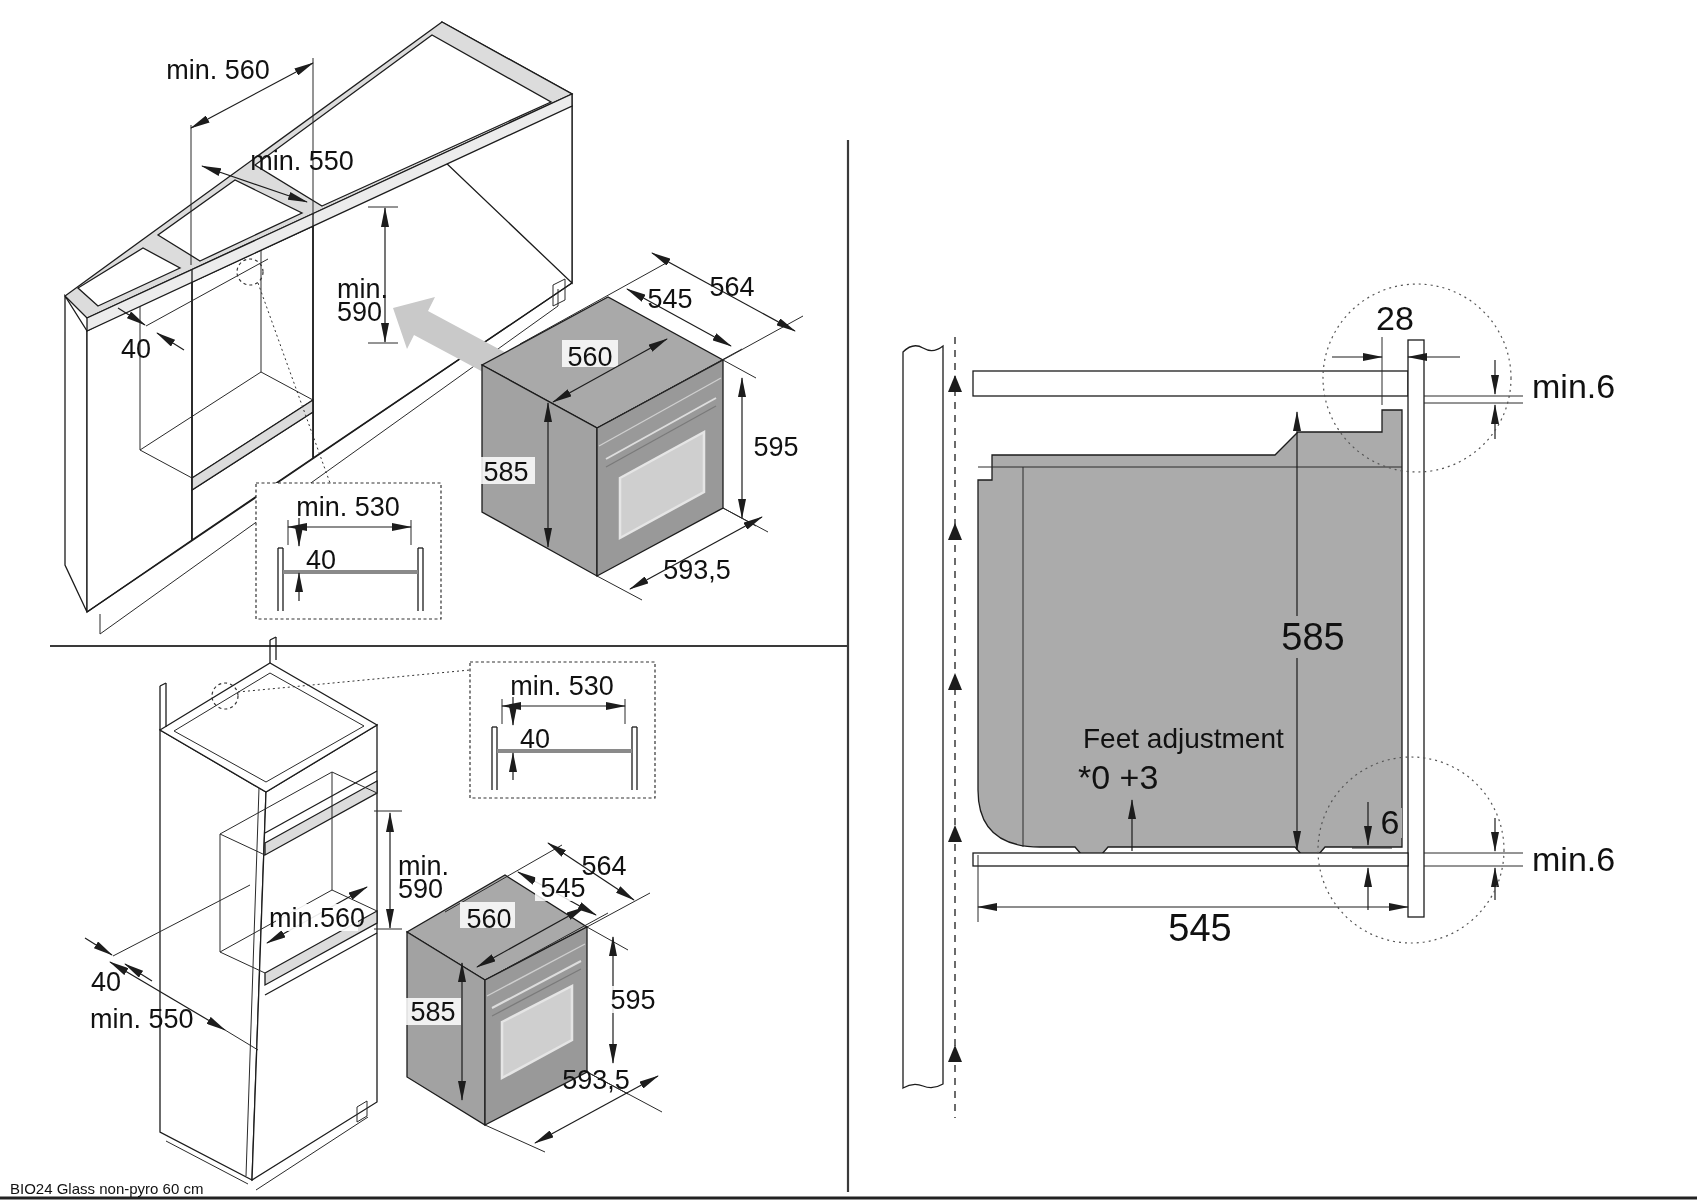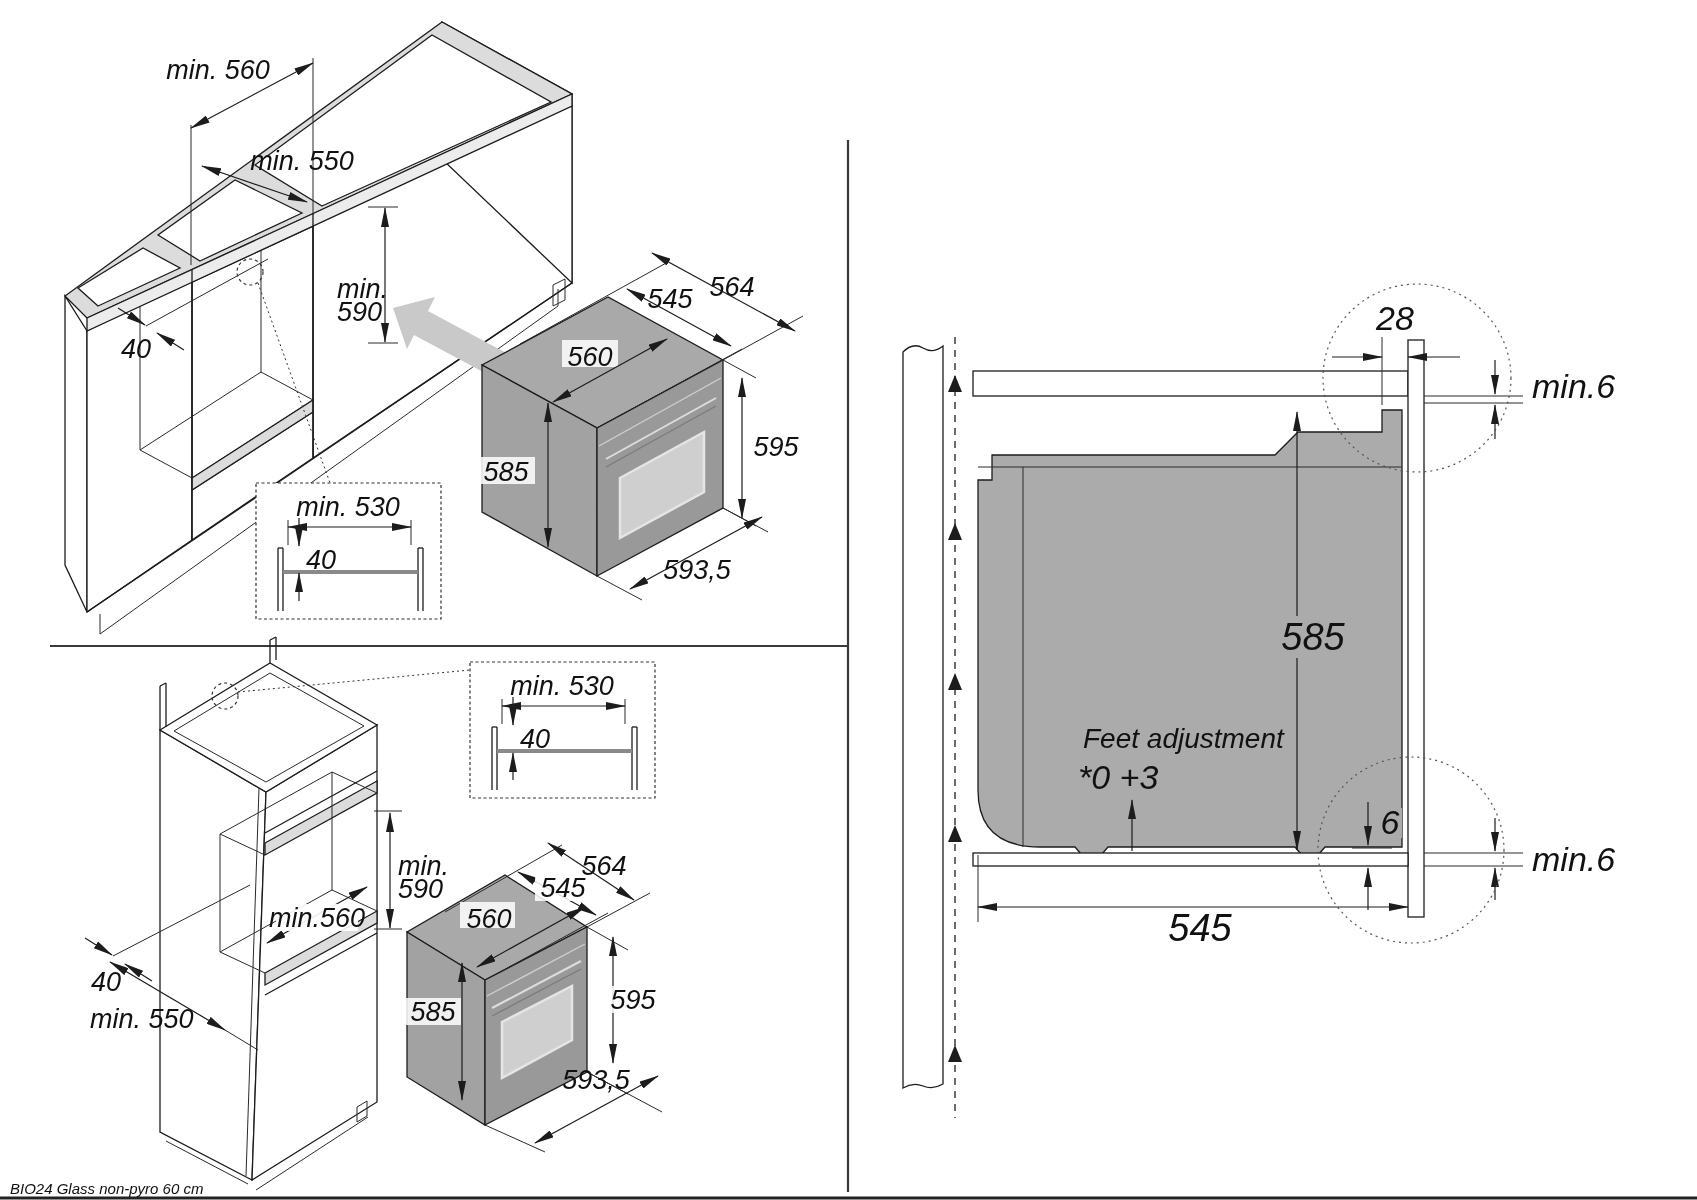"min. 560" .page { font-style: italic -> none }
